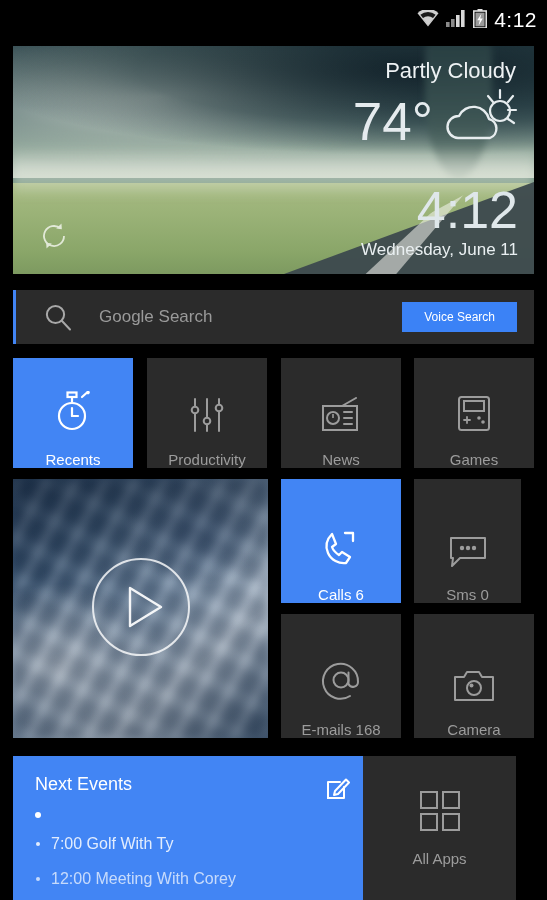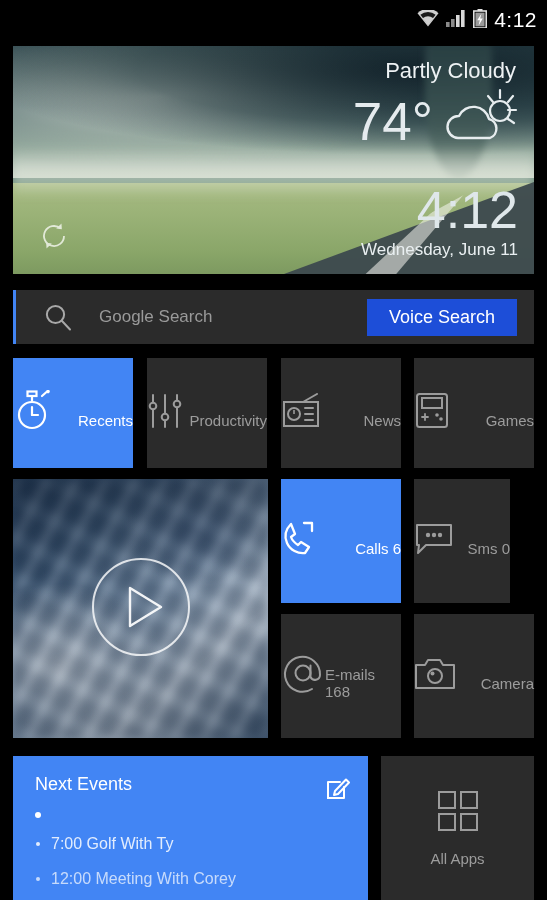"Voice Search" .voice-btn { background: #1d4ed8 -> #3b82f6; font-size: 18px -> 12px }
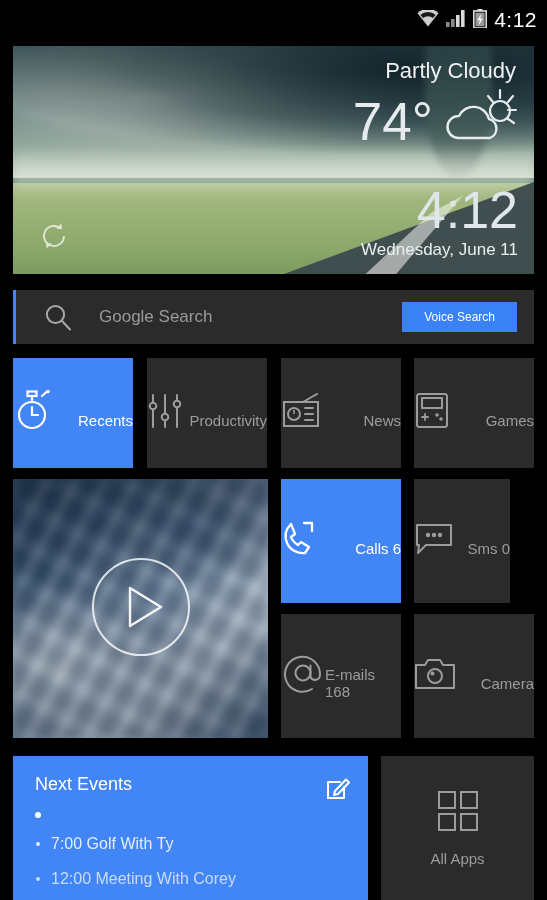"Recents" .tile { flex-direction: row -> column; justify-content: space-between -> flex-end }
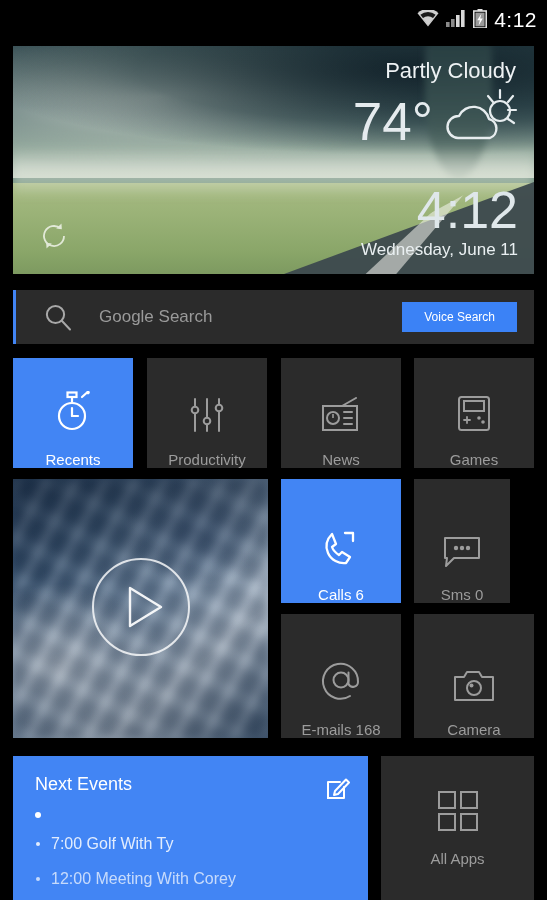"Sms 0" div.tile { width: 96px -> 107px }
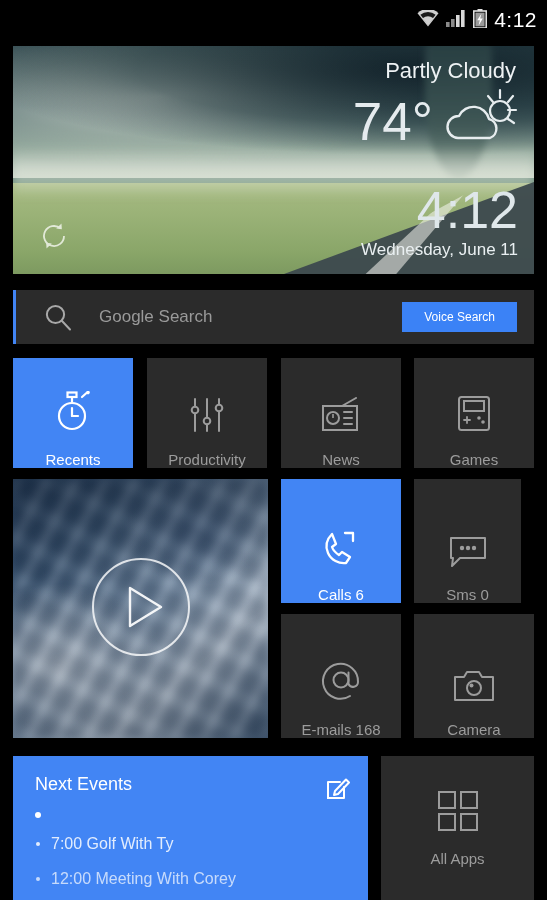"All Apps" .allapps { left: 381px -> 363px }
